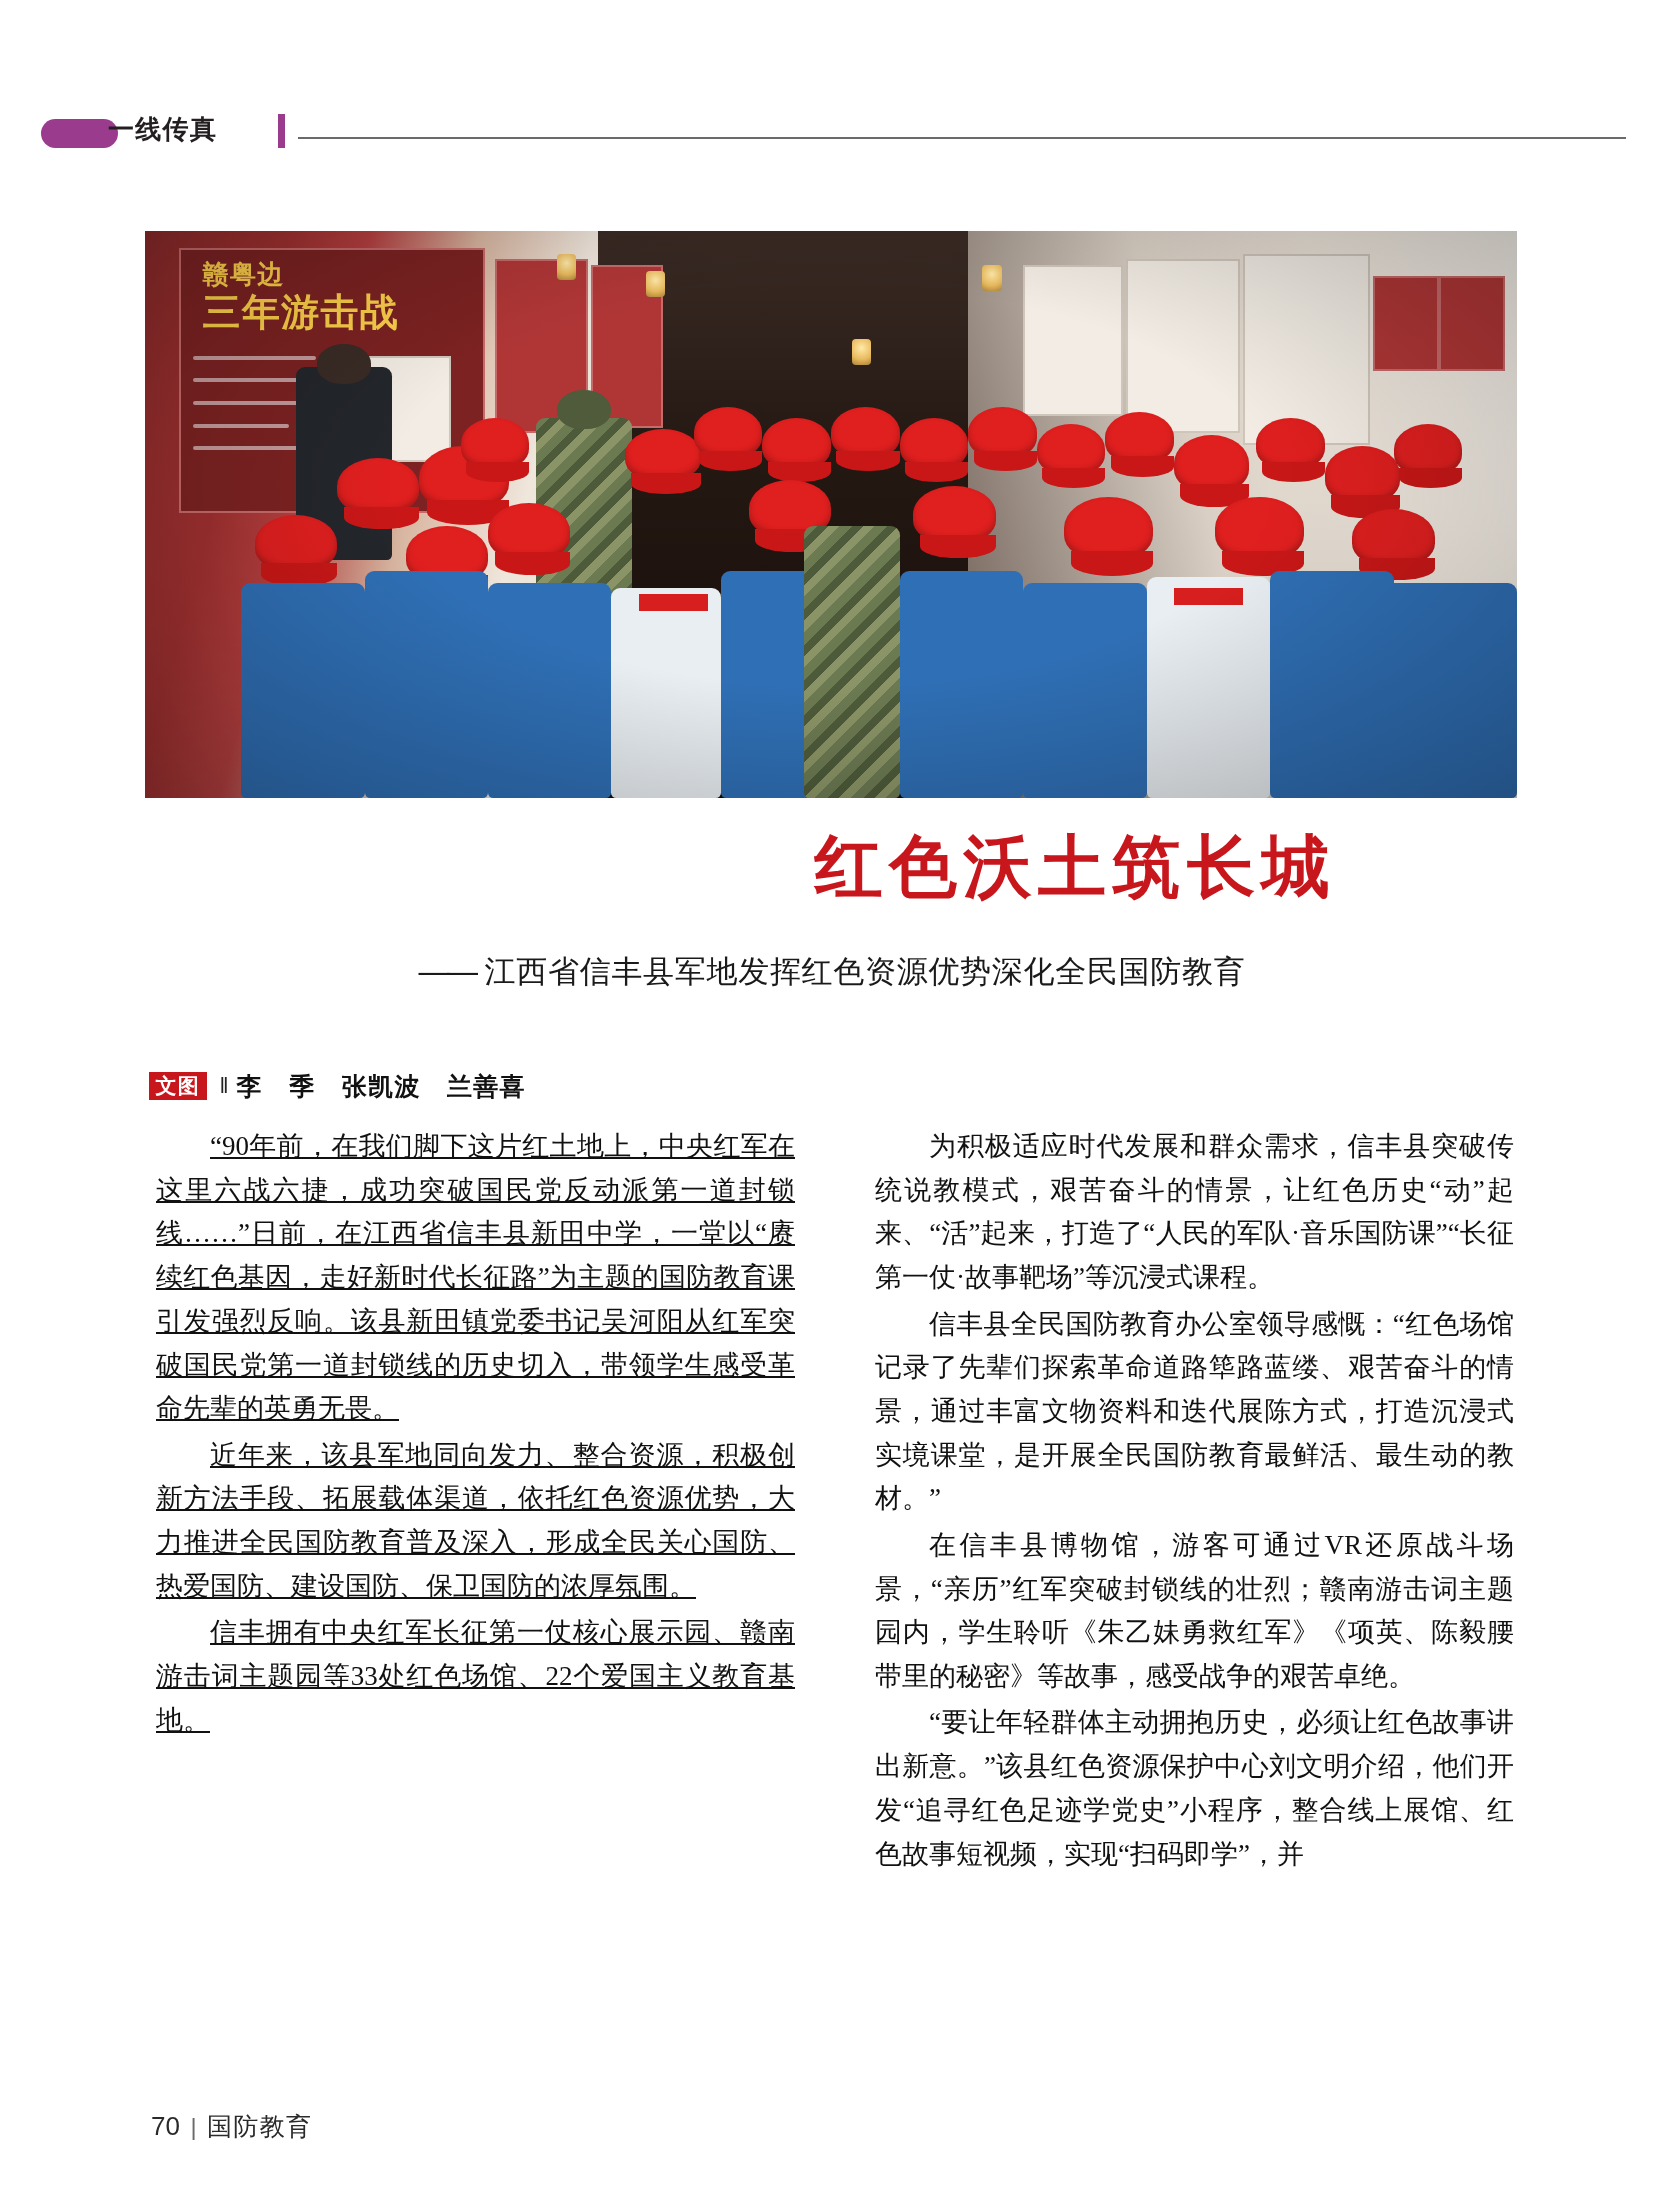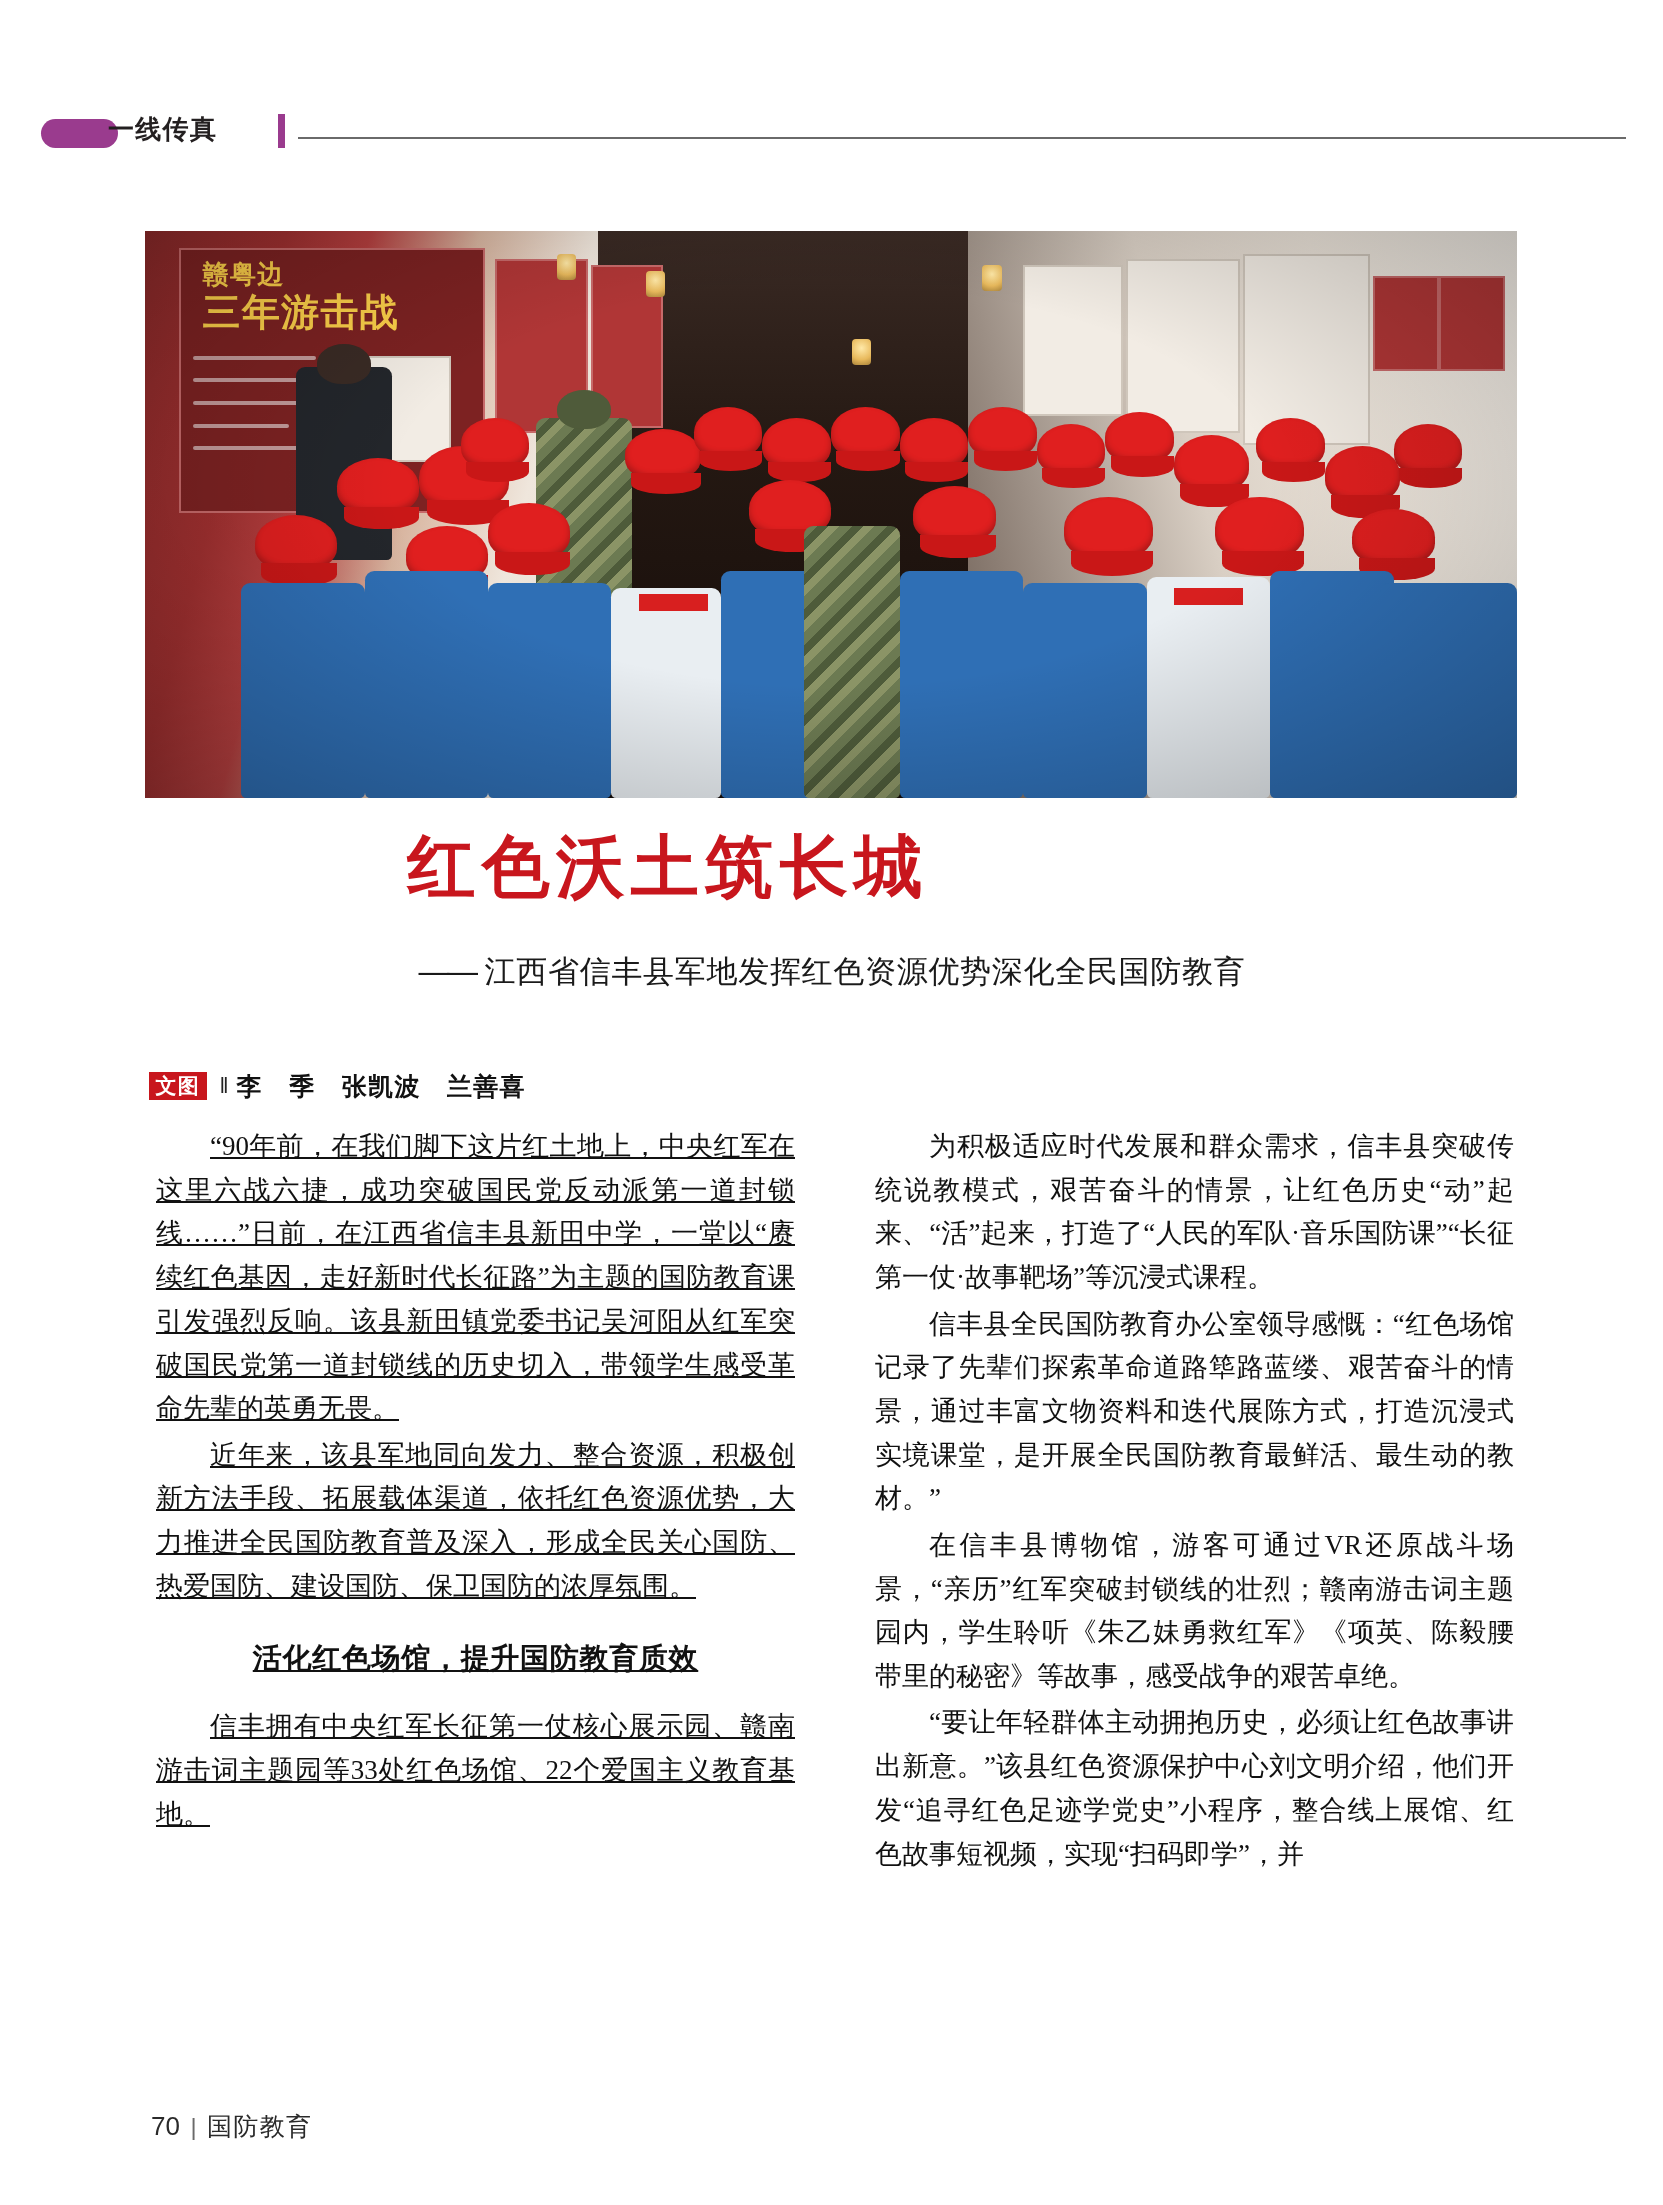"红色沃土筑长城" .headline { text-align: center -> right }
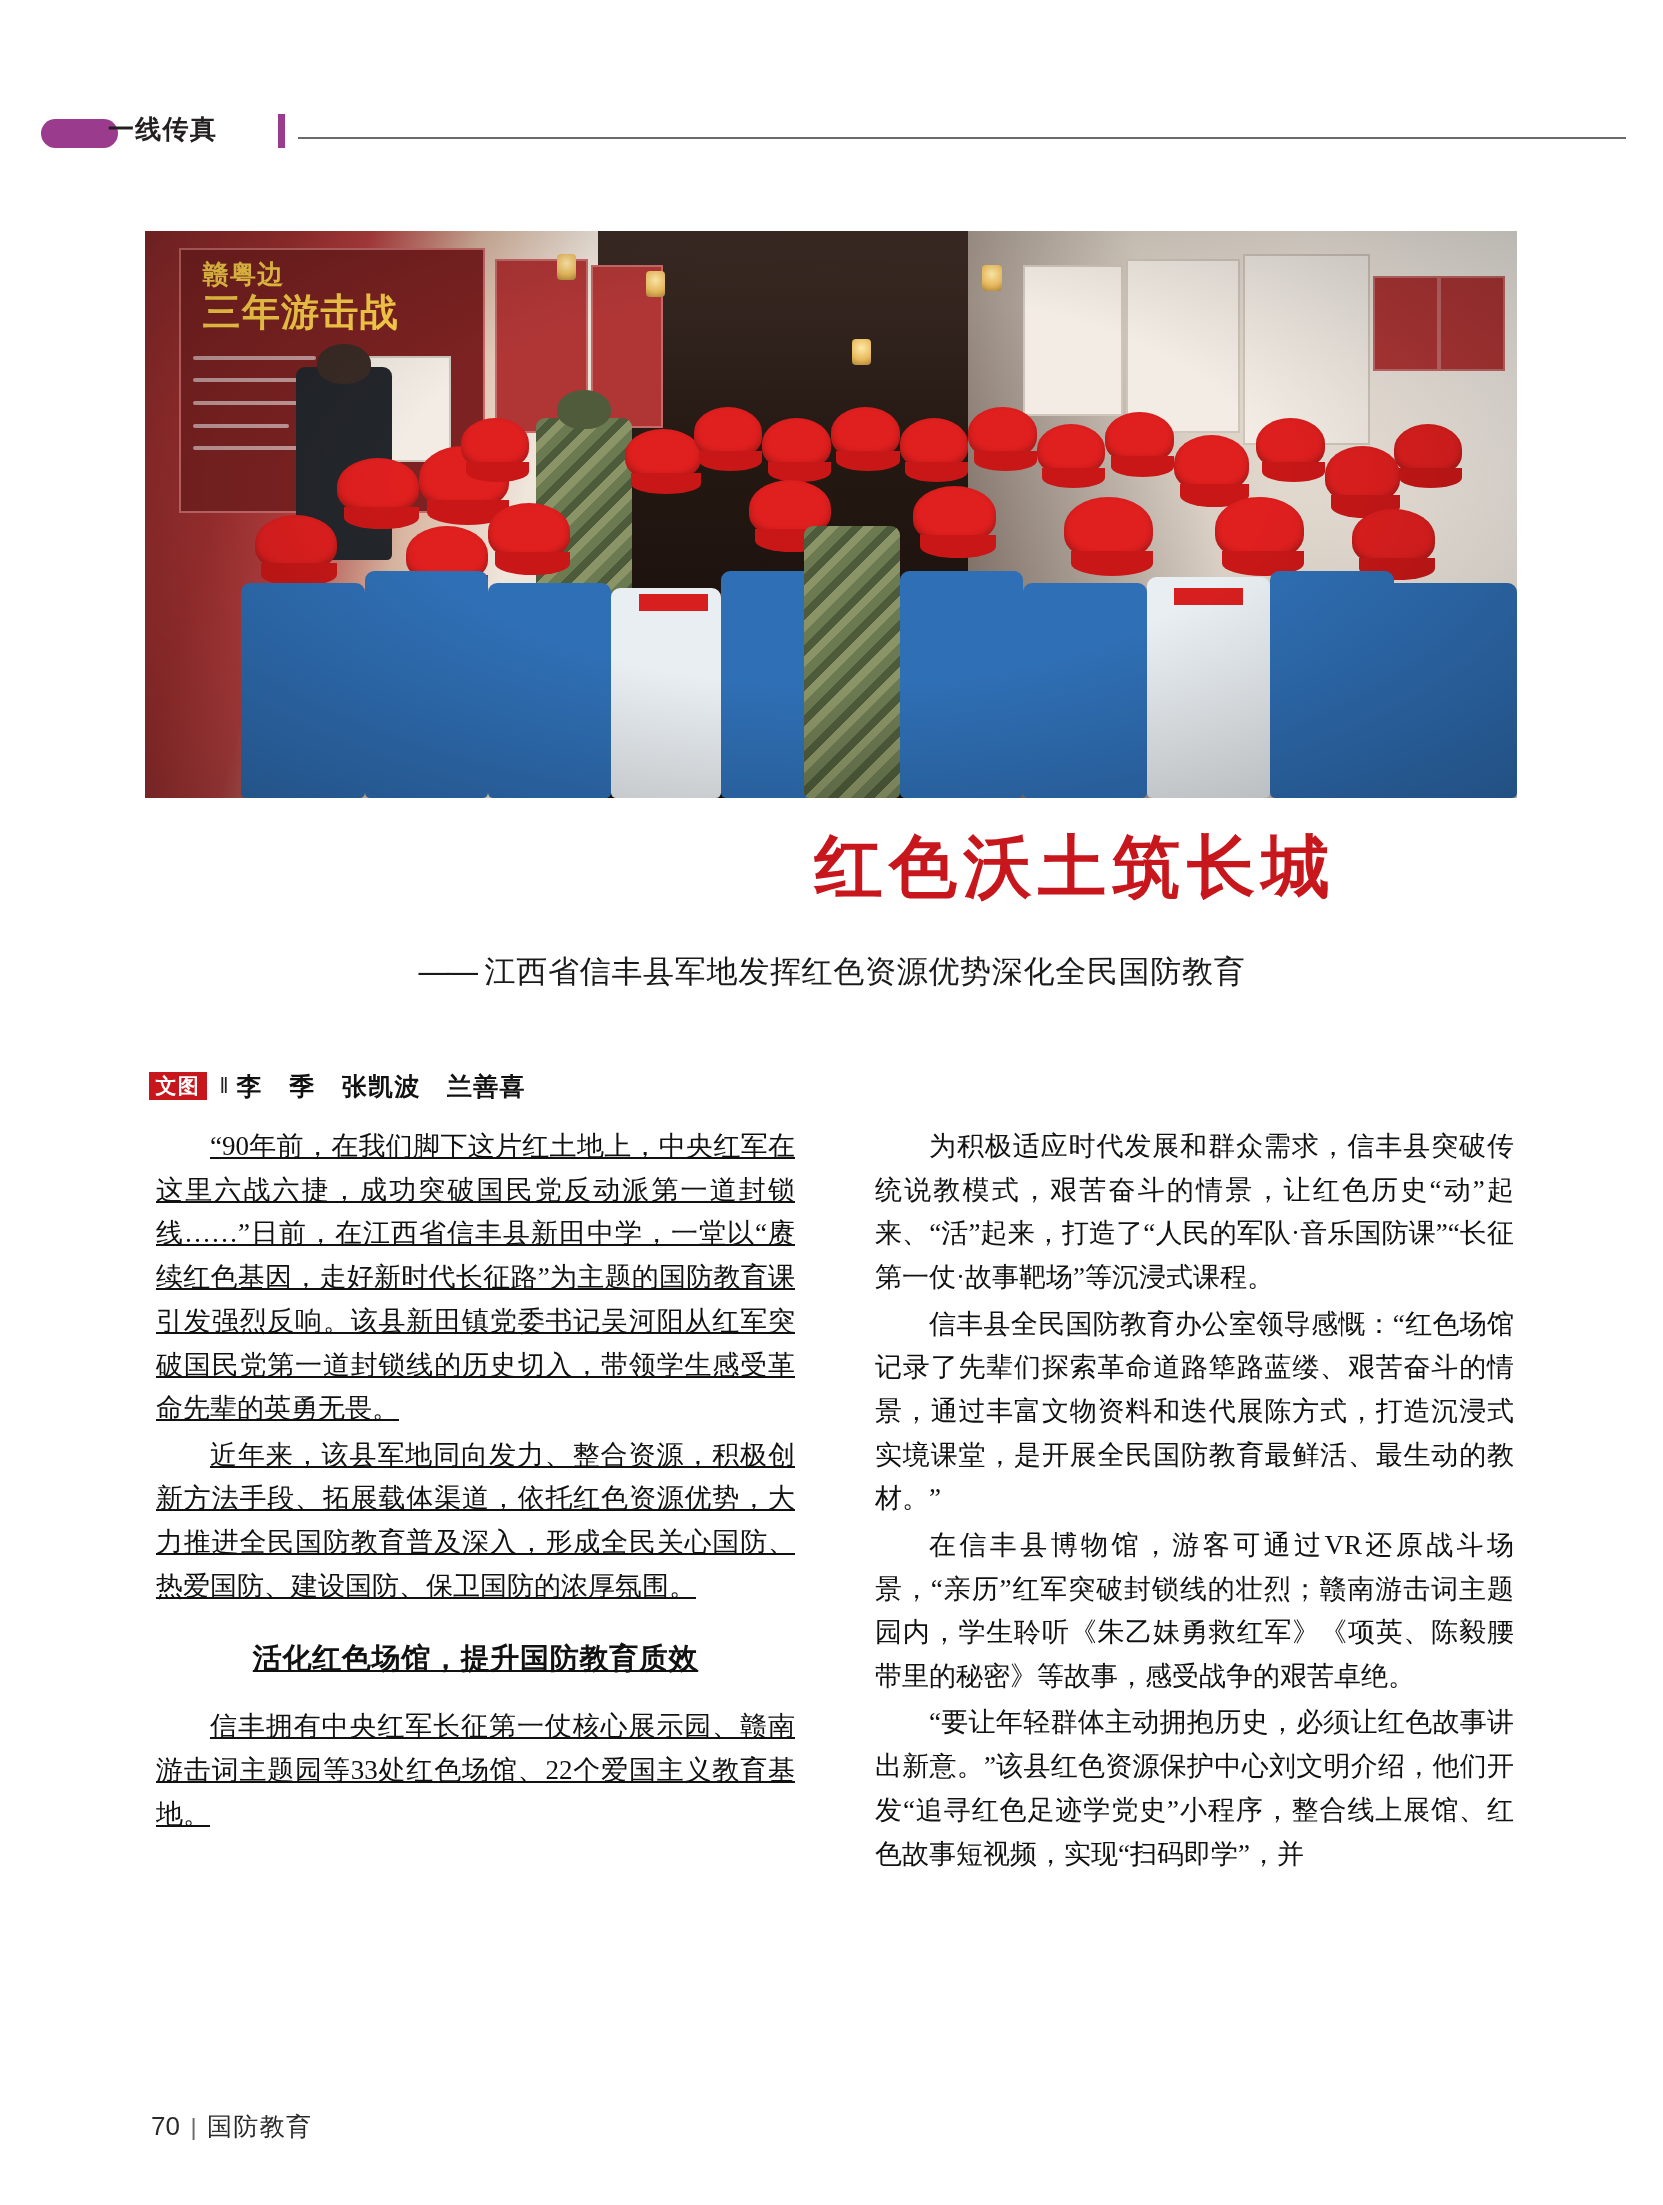"活化红色场馆，提升国防教育质效" div.sec-head { html: <div>活化红色场馆，提升国防教育质效</div> -> none }
